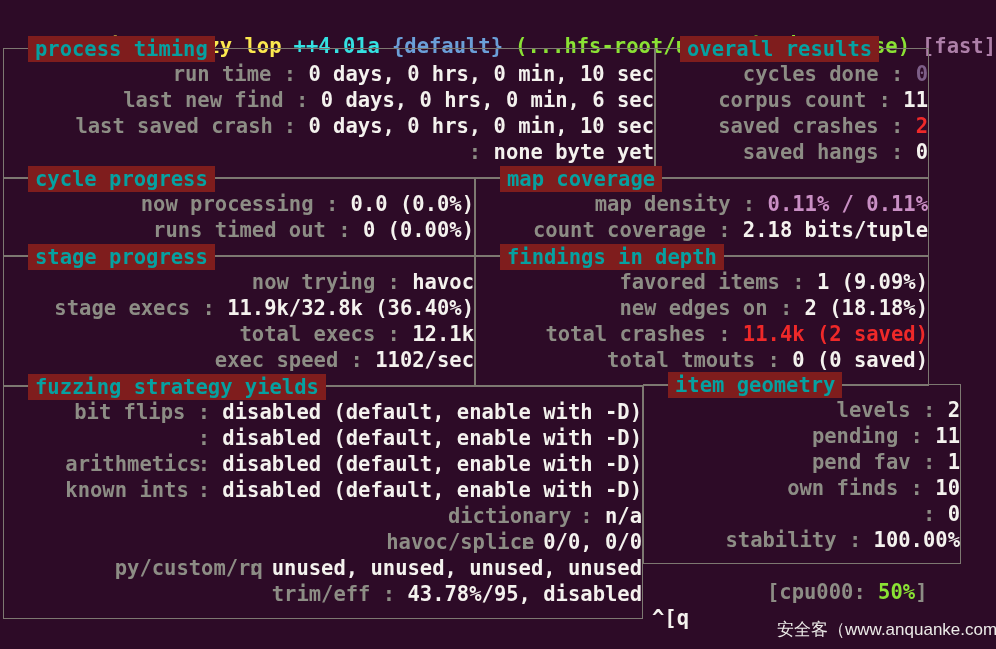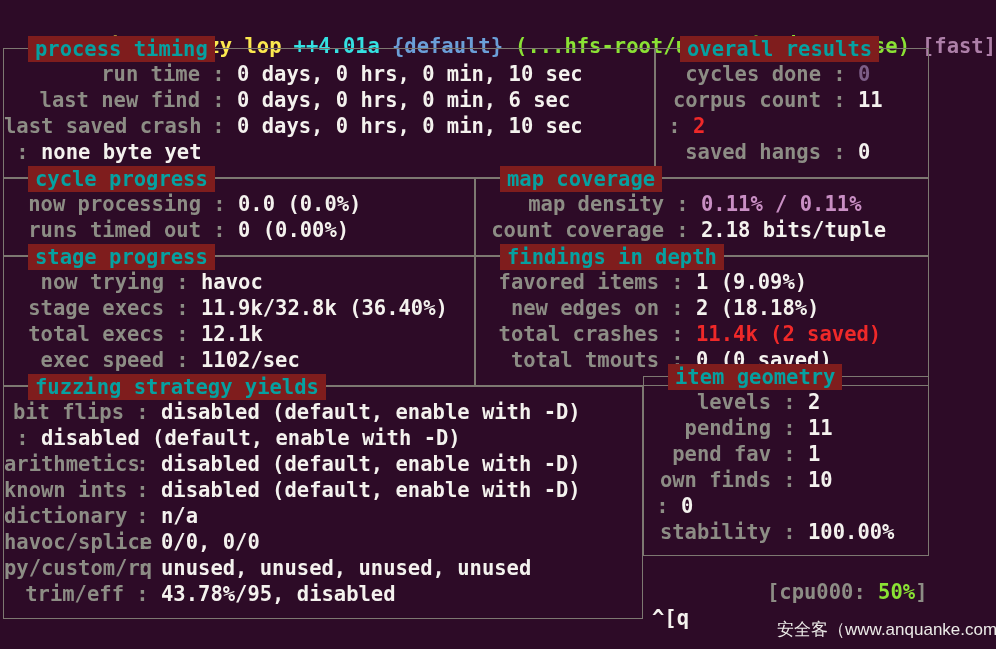"run time" .row { justify-content: none -> flex-end }
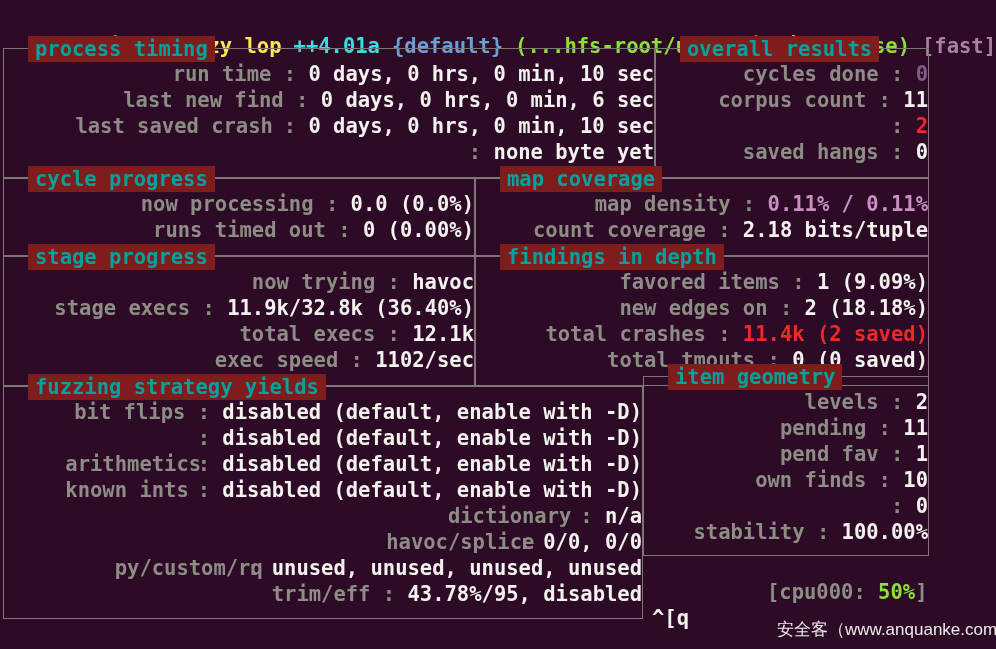"saved crashes" span.lbl { html: none -> <span>saved crashes</span> }
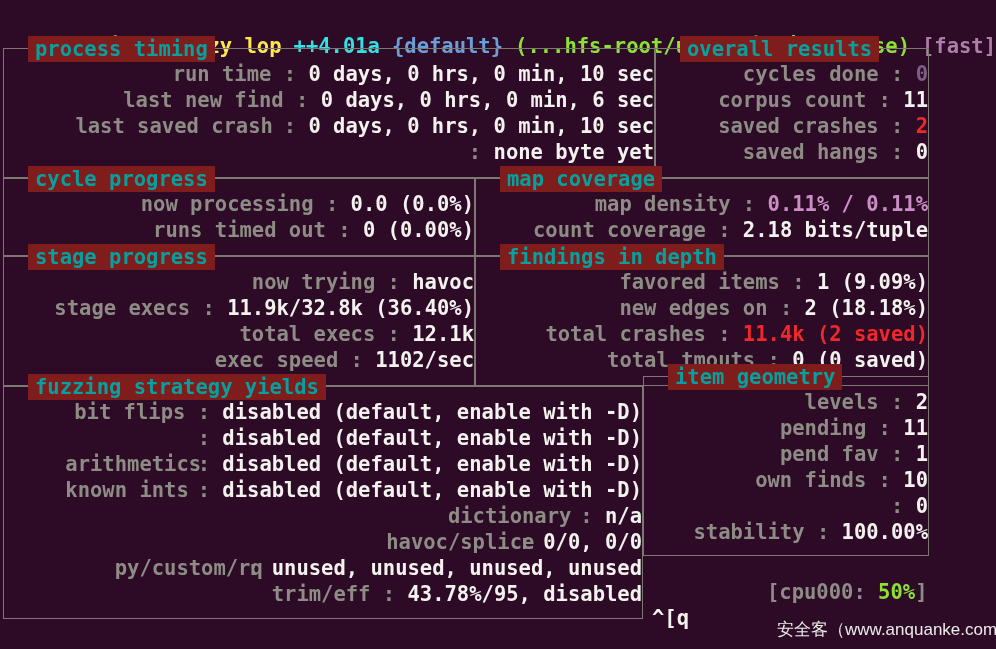"item geometry" .p-ig { top: 376px -> 384px; width: 286px -> 318px }
